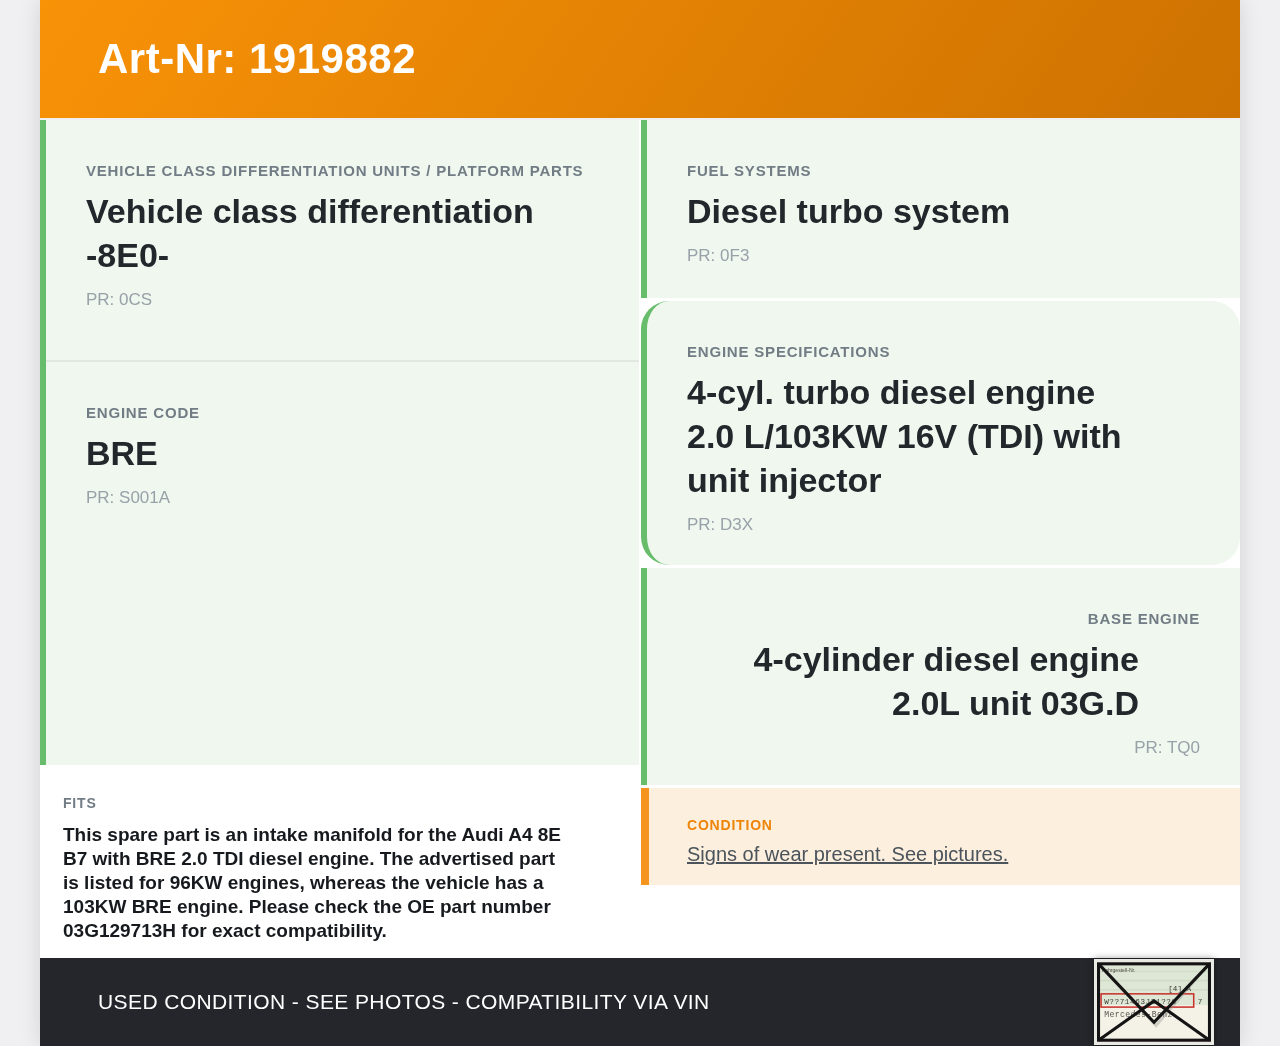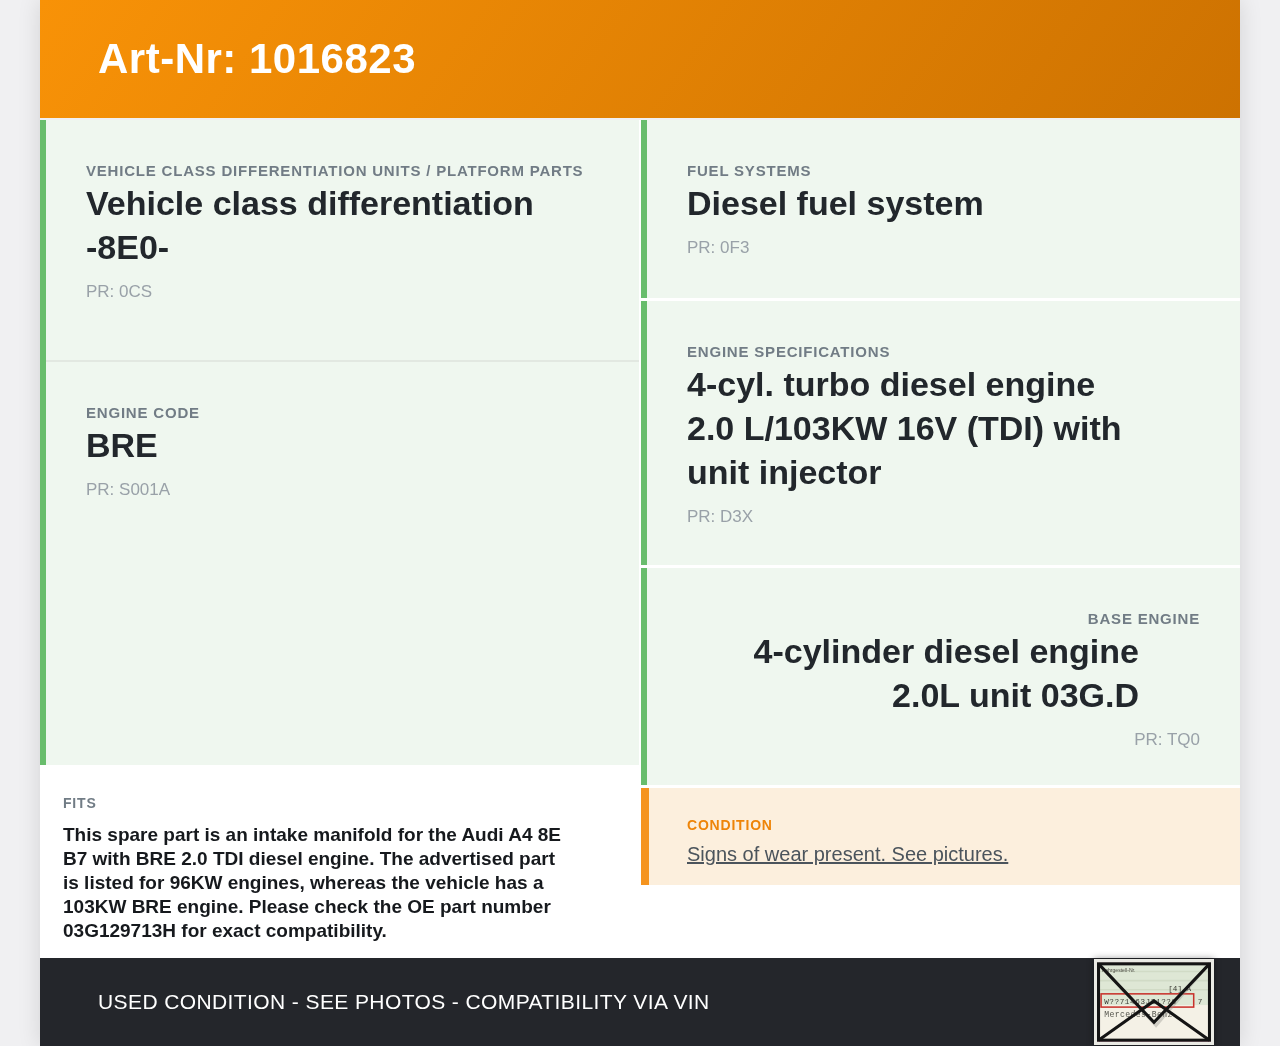"Art-Nr: 1016823" h1 { text: 1016823 -> 1919882 }
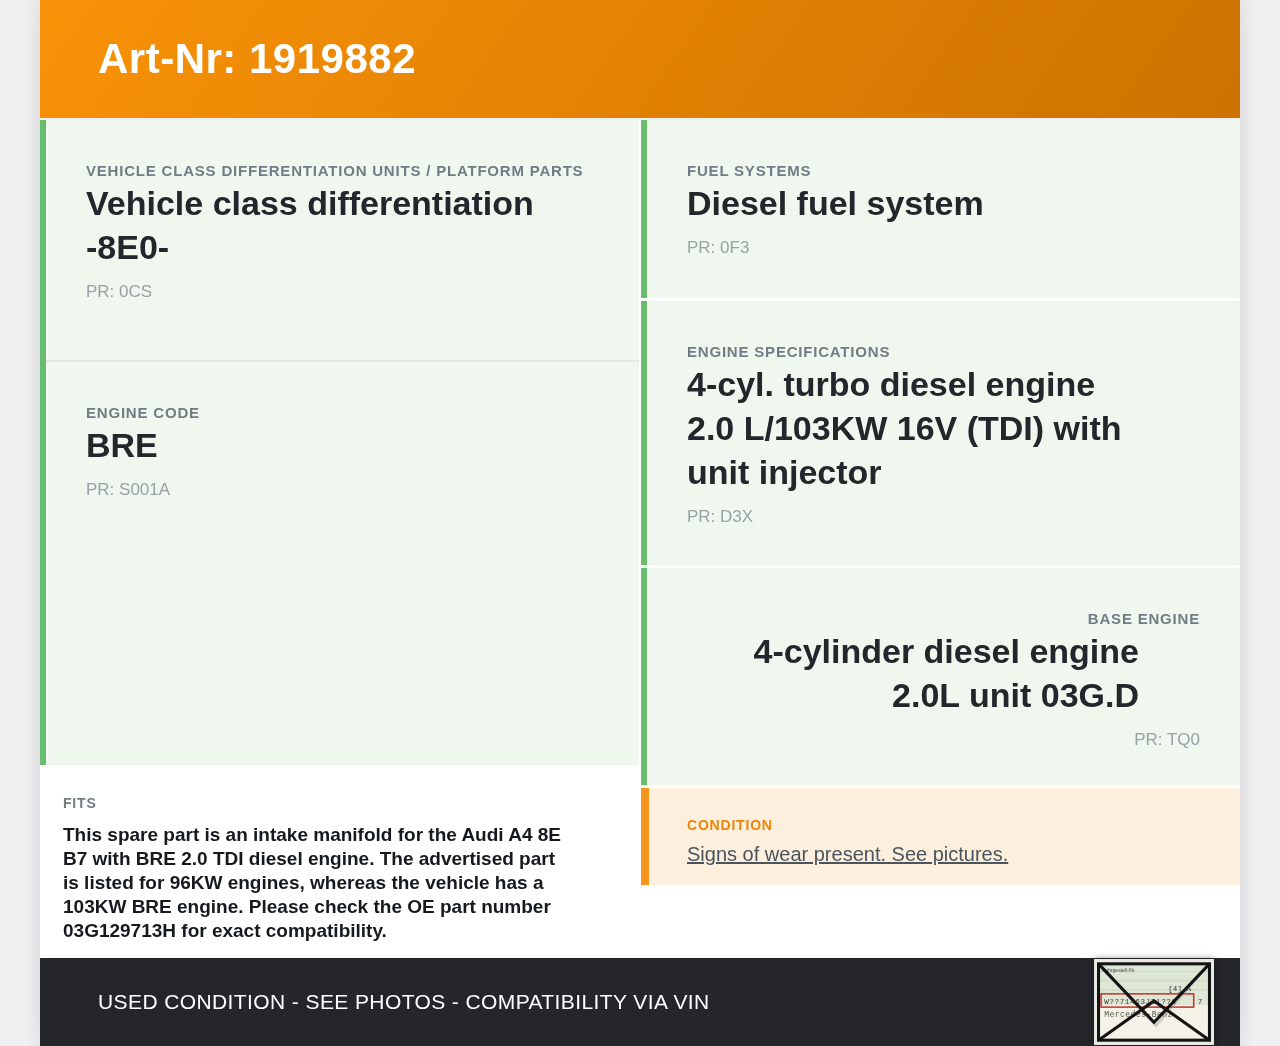"Vehicle class differentiation -8E0-" .spec-value { margin-top: 0 -> 8px }
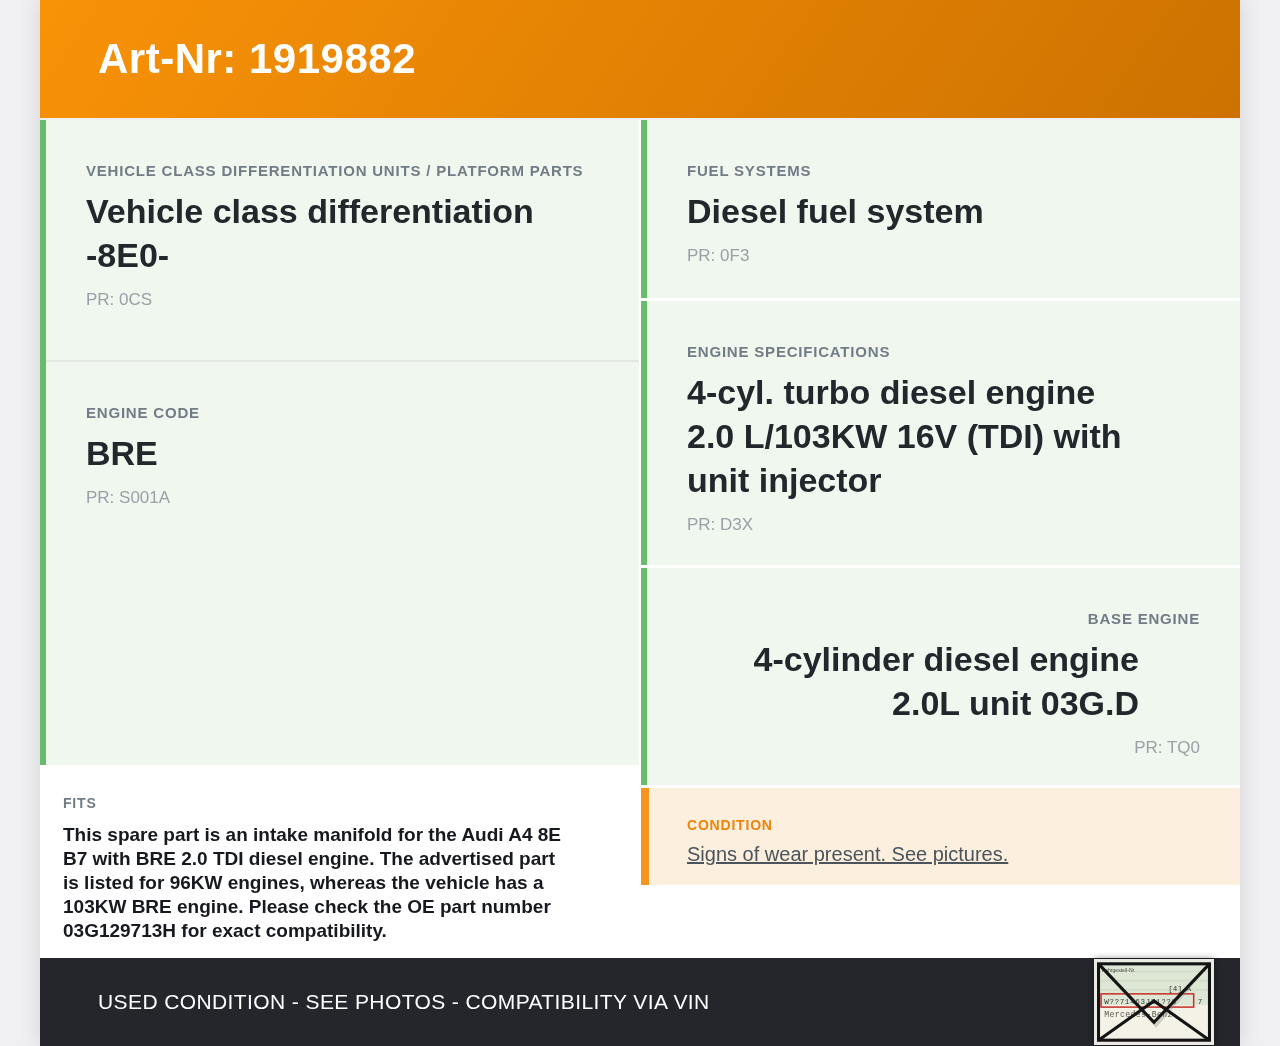"Diesel fuel system" h2.spec-value { text: fuel -> turbo }
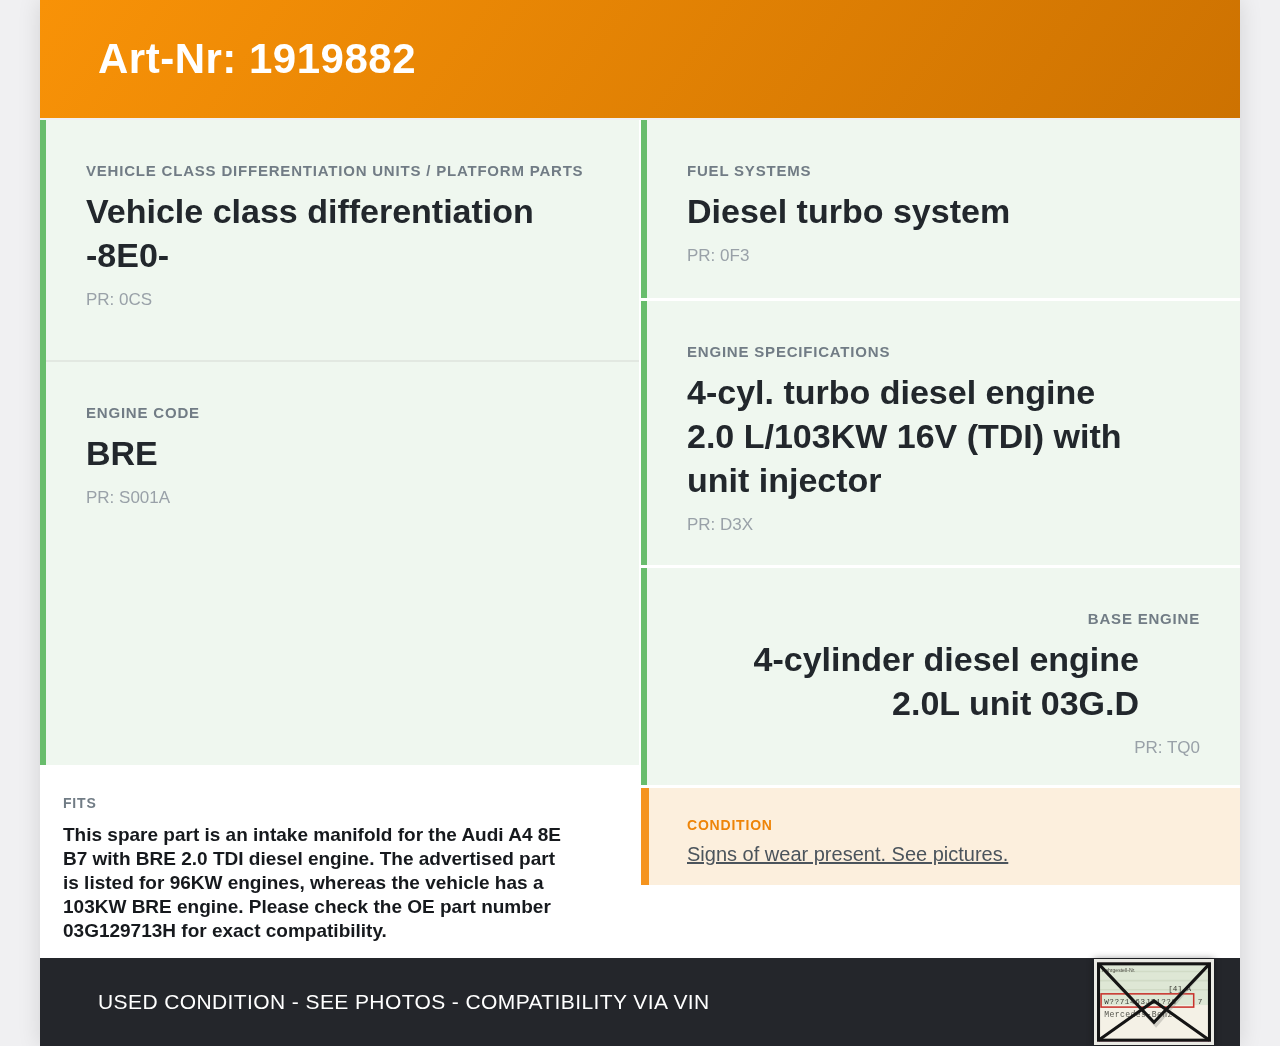"ENGINE SPECIFICATIONS" .card.engine-spec { border-radius: none -> 28px }
